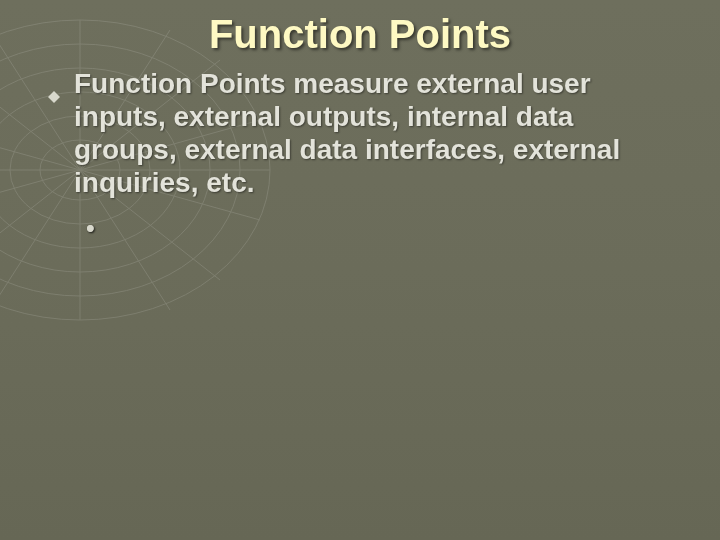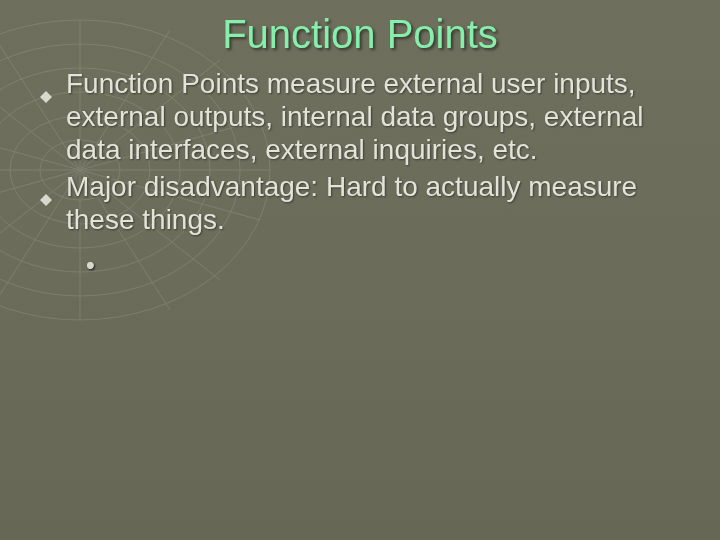"Function Points" .title { color: #86efac -> #fef9c3; font-weight: normal -> bold }
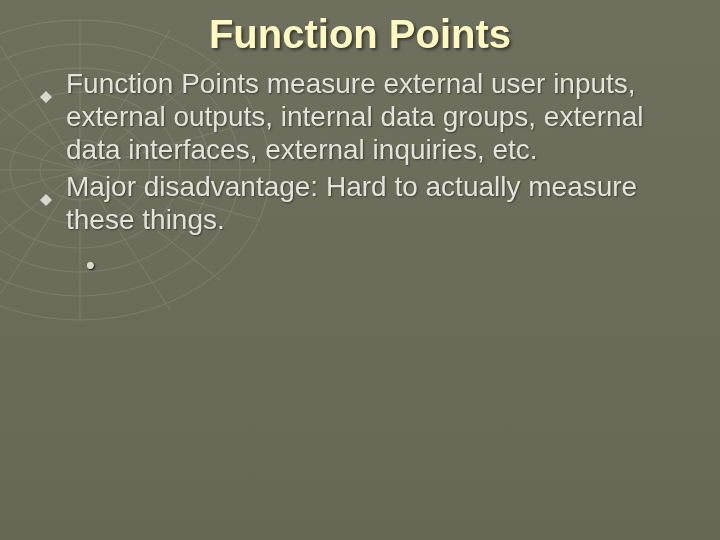"Function Points measure external user" .level1 { font-weight: none -> bold; margin: 0 -> 8px }
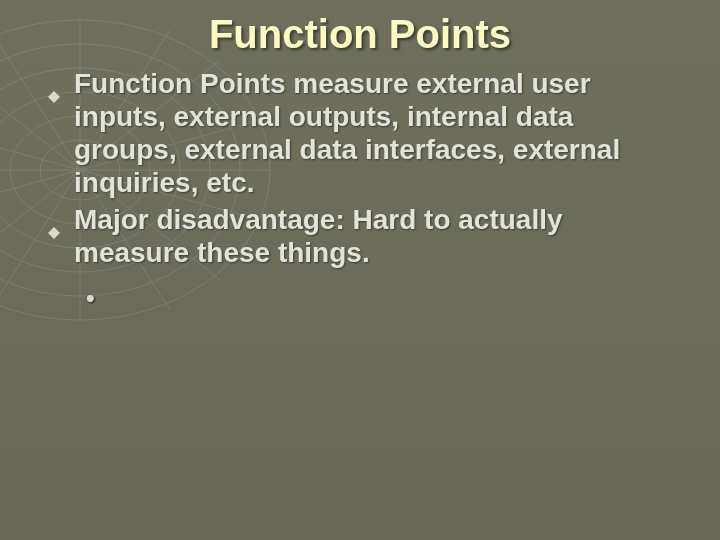"Major disadvantage: Hard to actually" li { html: <li> <span> <svg> <polygon></polygon> </svg> </span> <span>Major disadvantage: Hard to actually measure these things.</span> </li> -> none }
